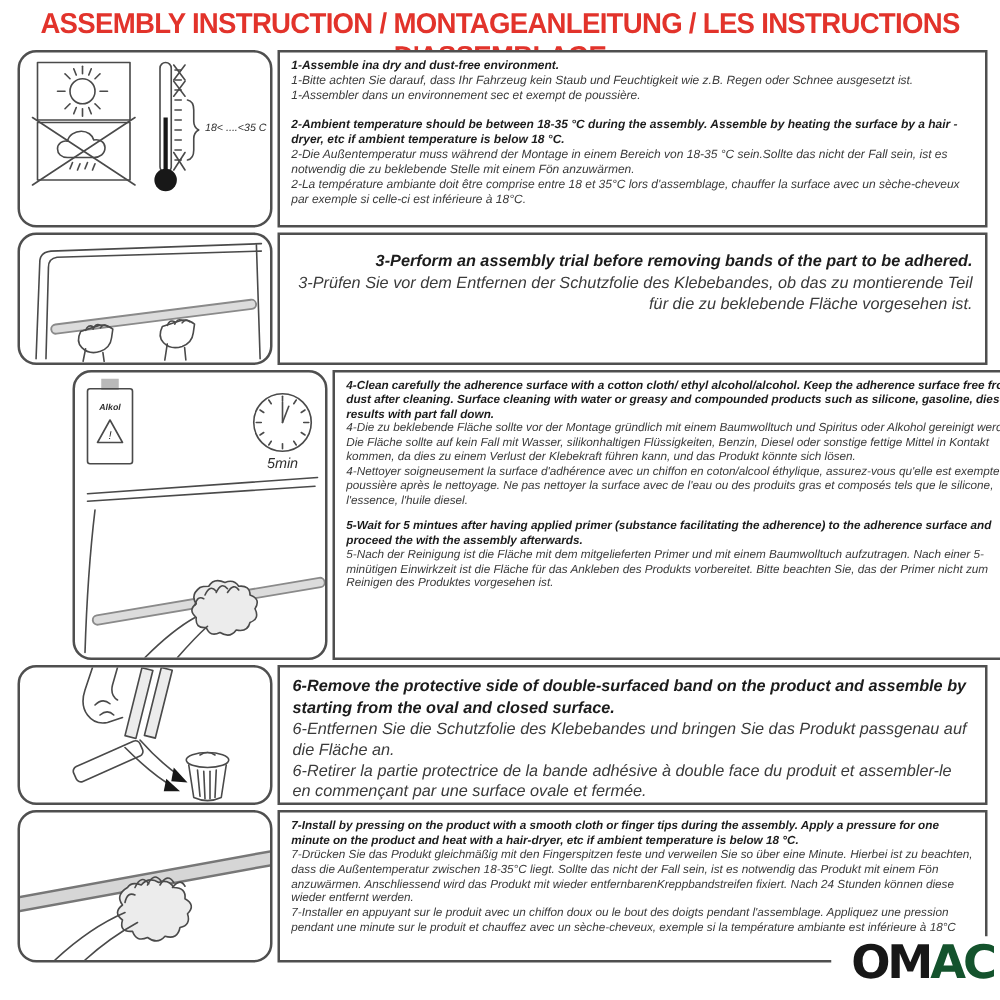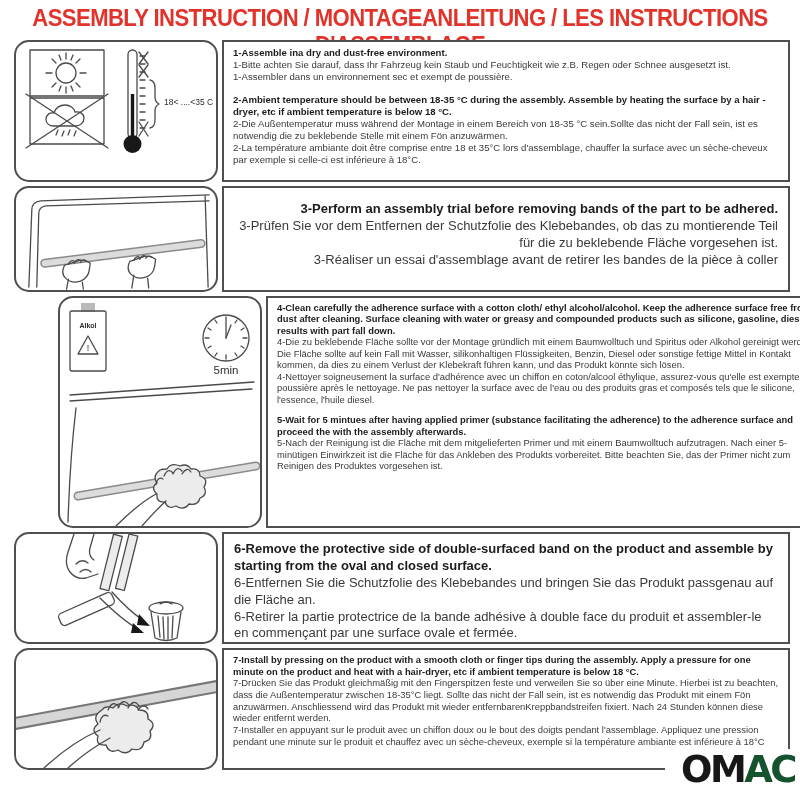"1-Assemble ina dry and dust-free" .cell { font-style: none -> italic }
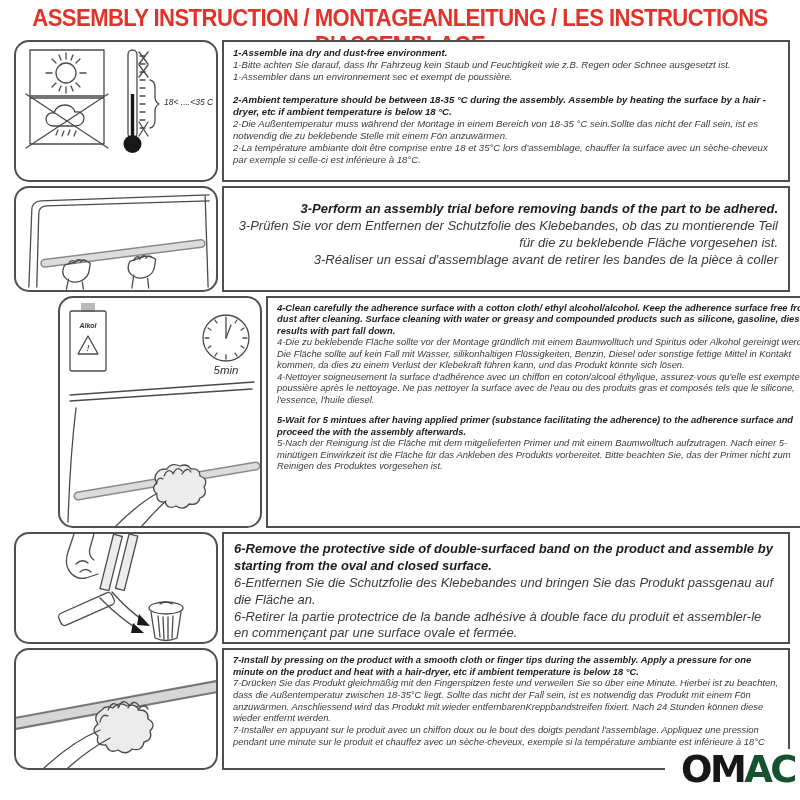"3-Réaliser un essai d'assemblage avant" p.tr { html: <p>3-Réaliser un essai d'assemblage avant de retirer les bandes de la pièce à coller</p> -> none }
